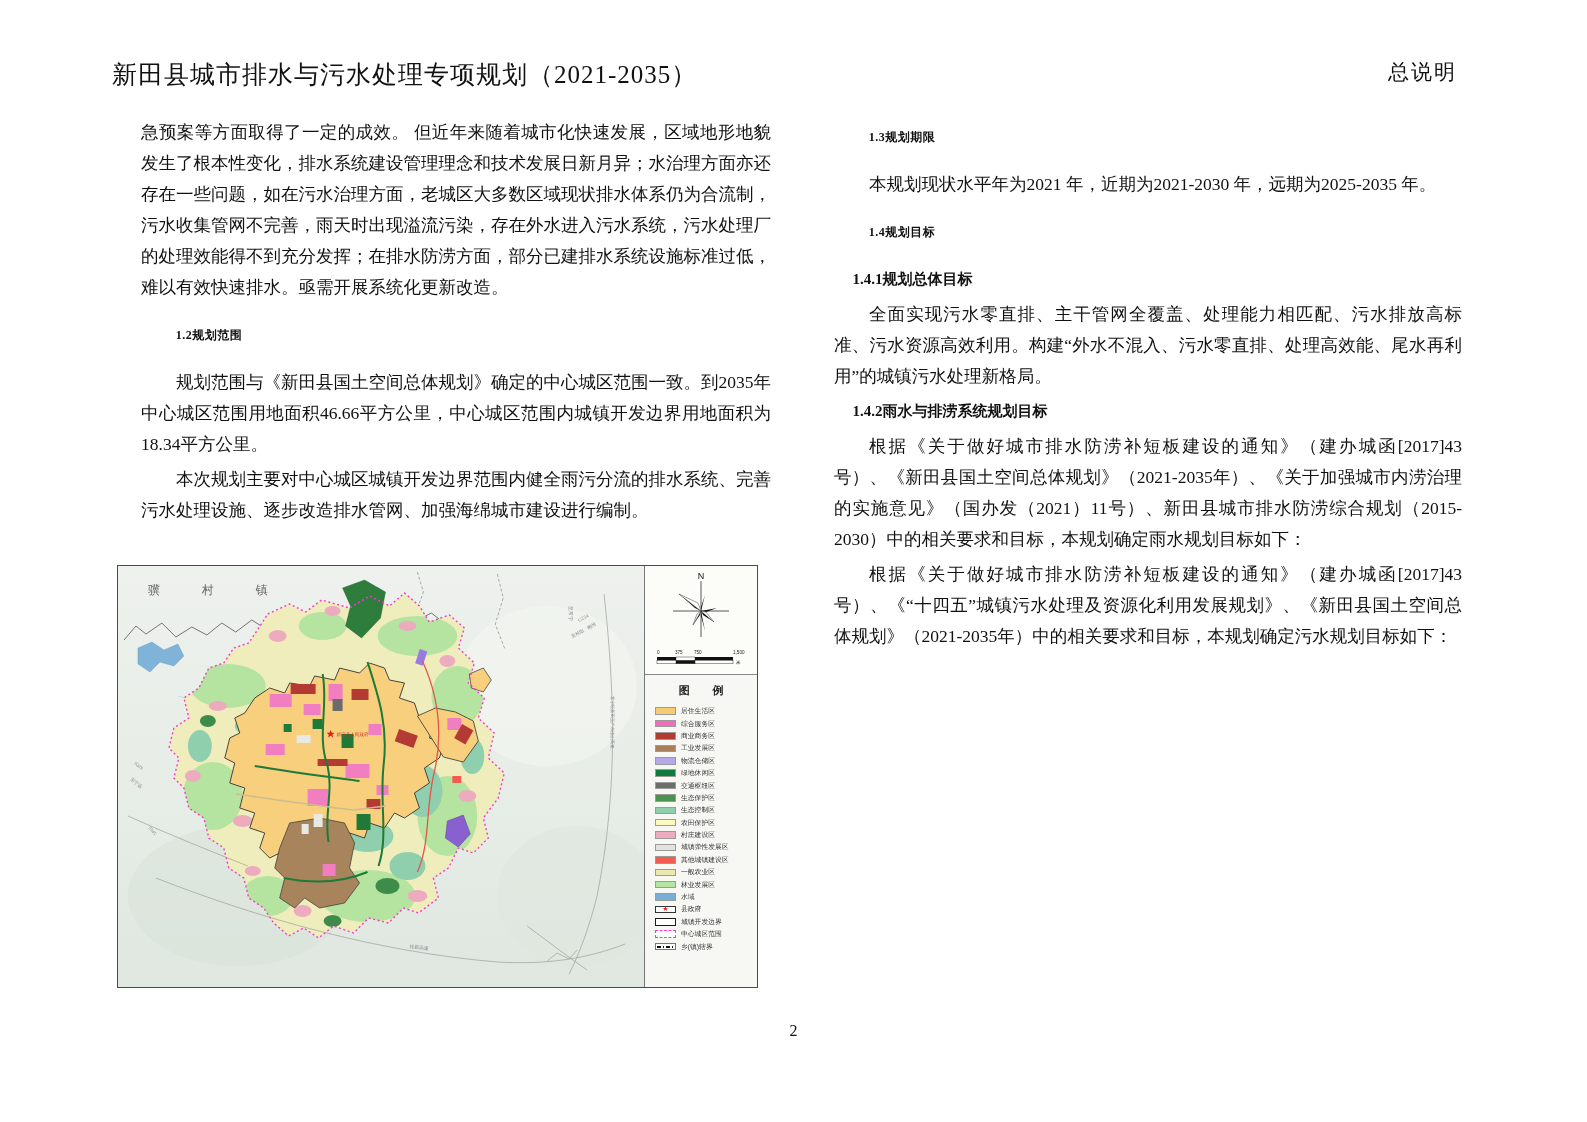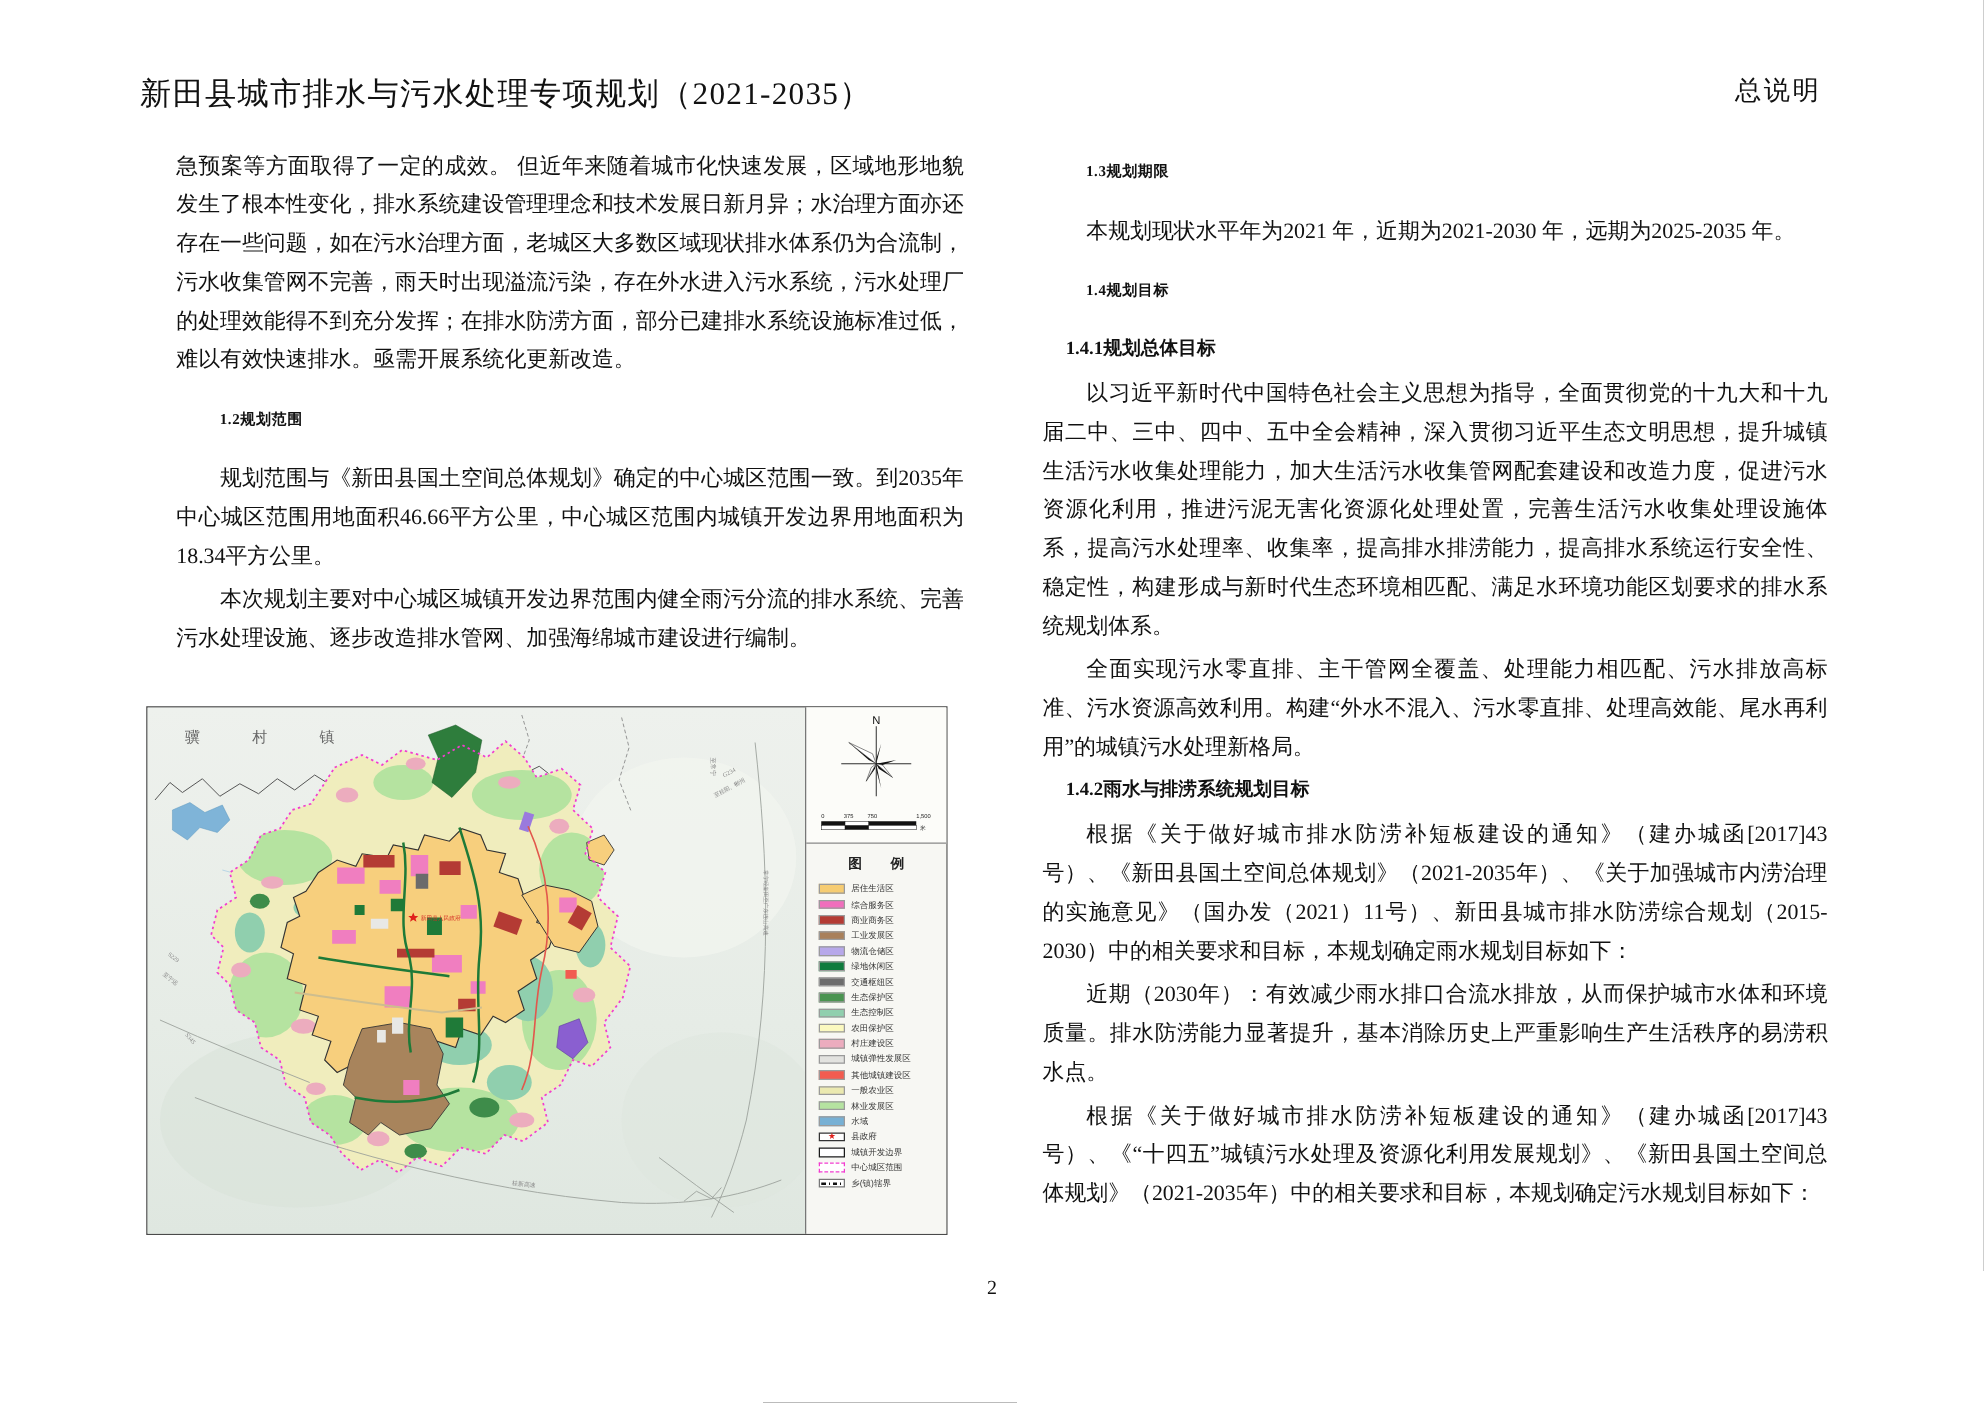"以习近平新时代中国特色社会主义思想为指导，全面贯彻党的十九大和十九届二中、三中、" p { html: <p>以习近平新时代中国特色社会主义思想为指导，全面贯彻党的十九大和十九届二中、三中、四中、五中全会精神，深入贯彻习近平生态文明思想，提升城镇生活污水收集处理能力，加大生活污水收集管网配套建设和改造力度，促进污水资源化利用，推进污泥无害化资源化处理处置，完善生活污水收集处理设施体系，提高污水处理率、收集率，提高排水排涝能力，提高排水系统运行安全性、稳定性，构建形成与新时代生态环境相匹配、满足水环境功能区划要求的排水系统规划体系。</p> -> none }
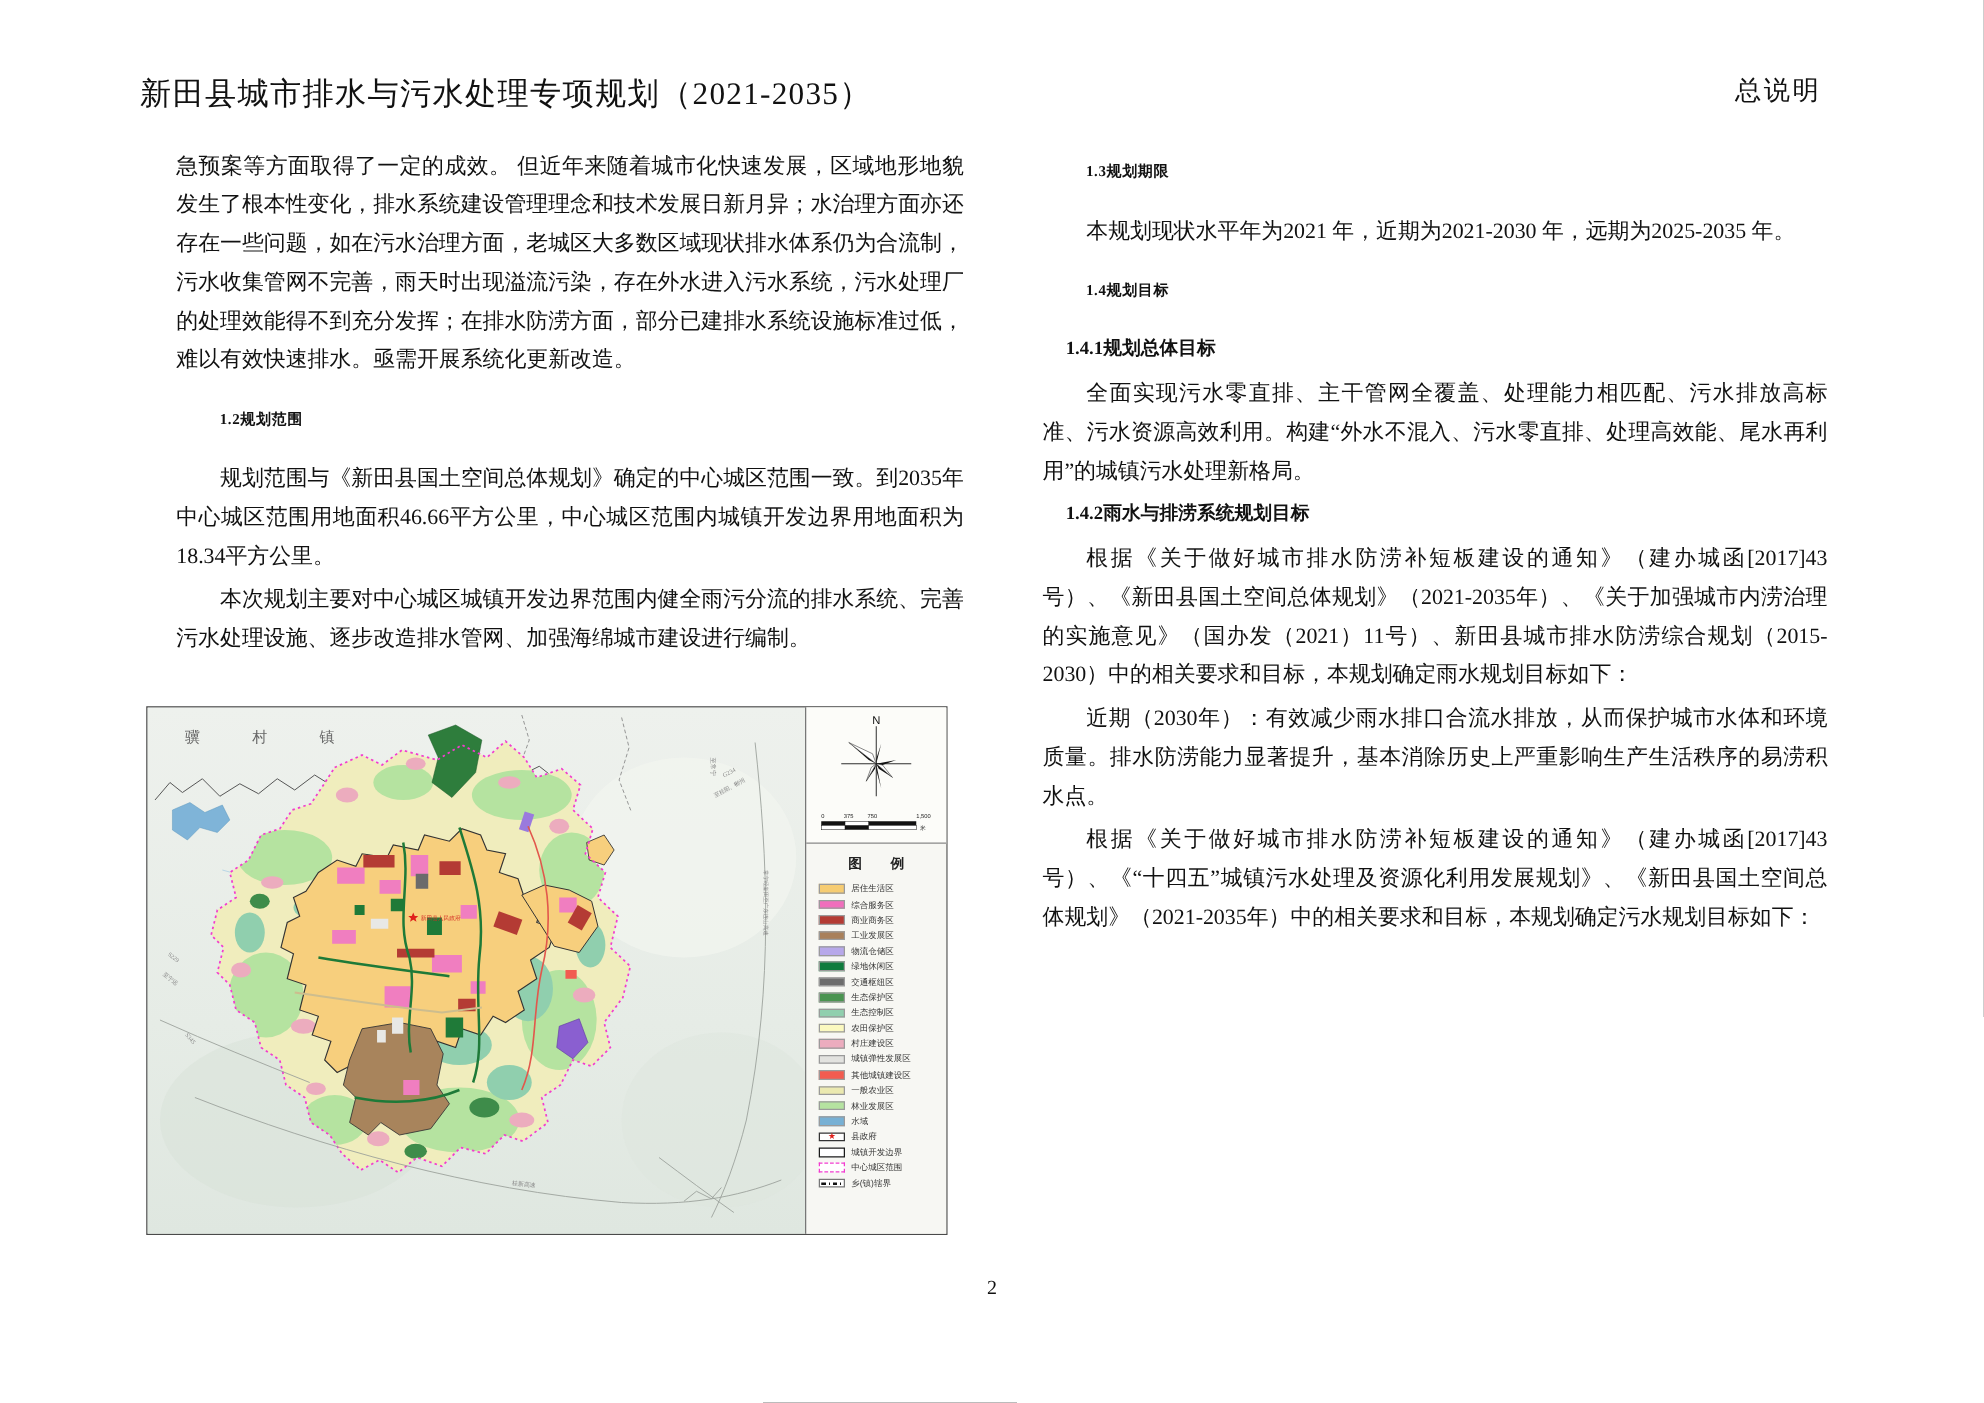"近期（2030年）：有效减少雨水排口合流水排放，从而保护城市水体和环境质量。排水" p { html: <p>近期（2030年）：有效减少雨水排口合流水排放，从而保护城市水体和环境质量。排水防涝能力显著提升，基本消除历史上严重影响生产生活秩序的易涝积水点。</p> -> none }
